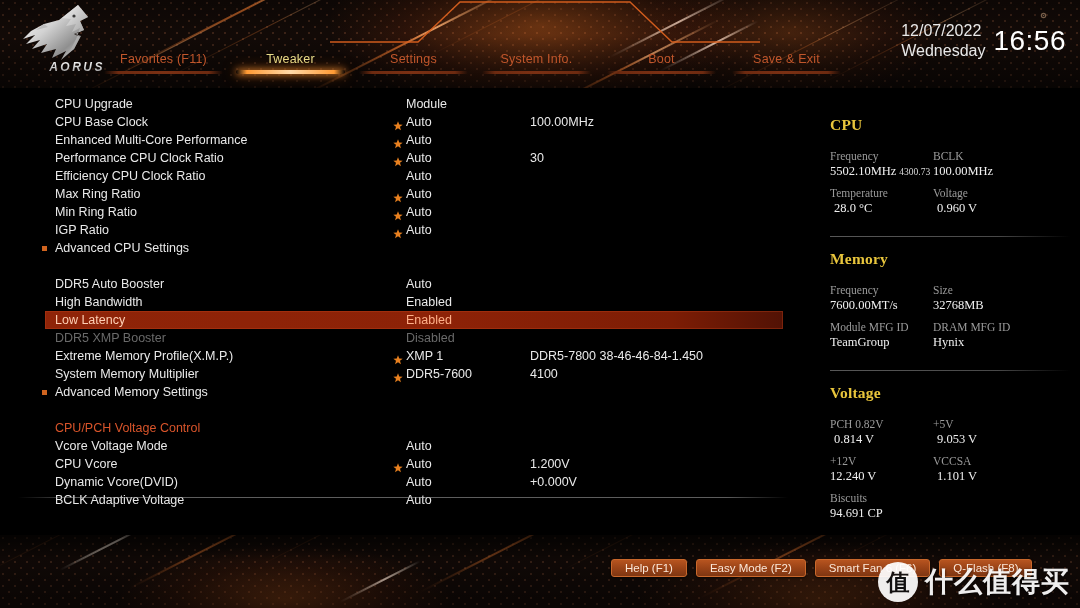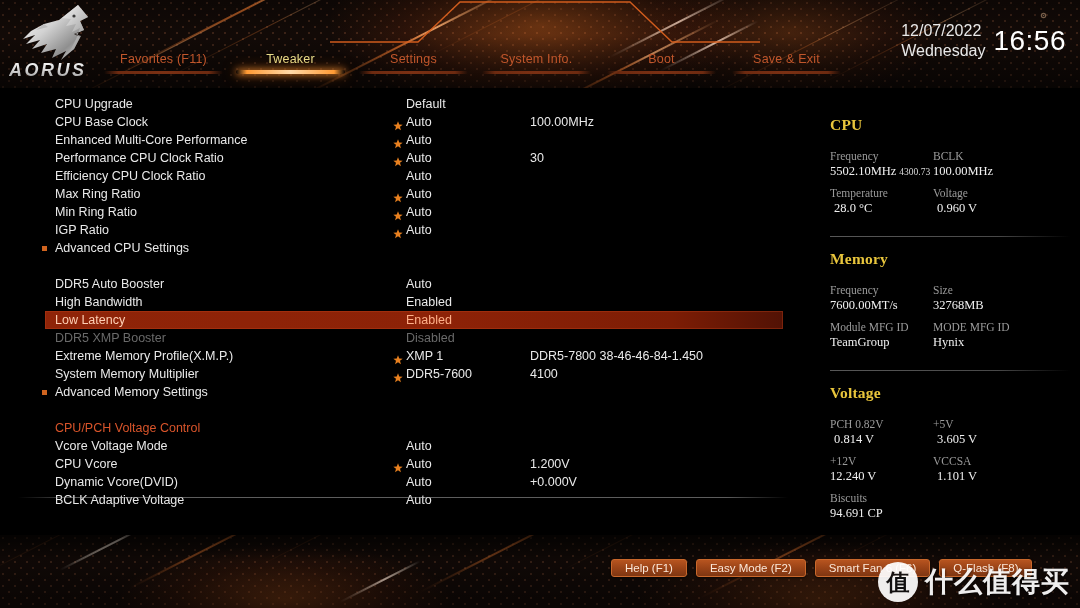"AORUS" .logo-word { font-size: 18px -> 12px; text-align: left -> right }
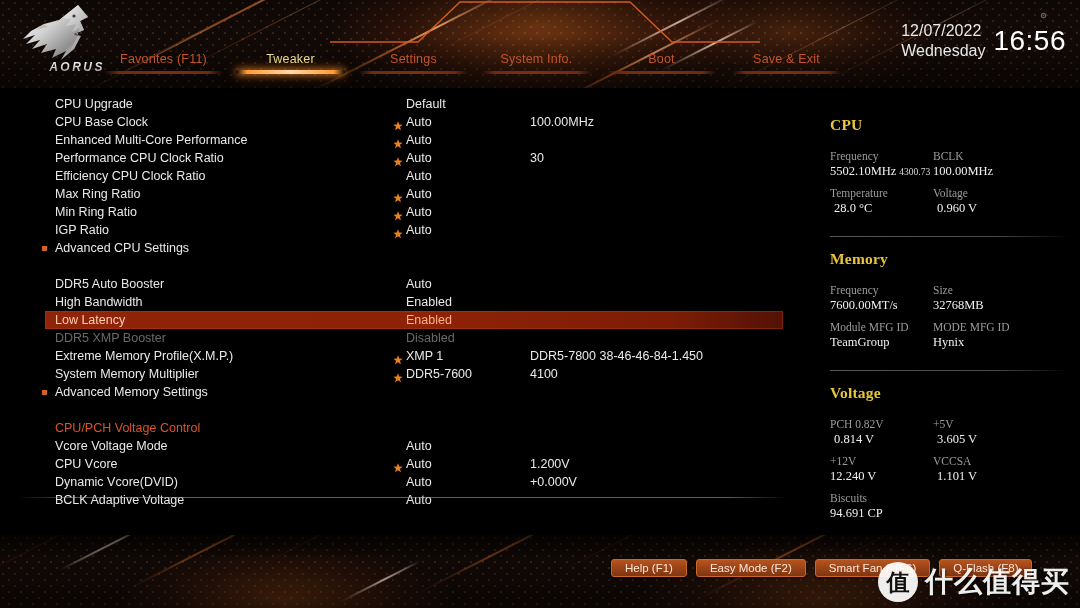"Default" span.val { text: Default -> Module }
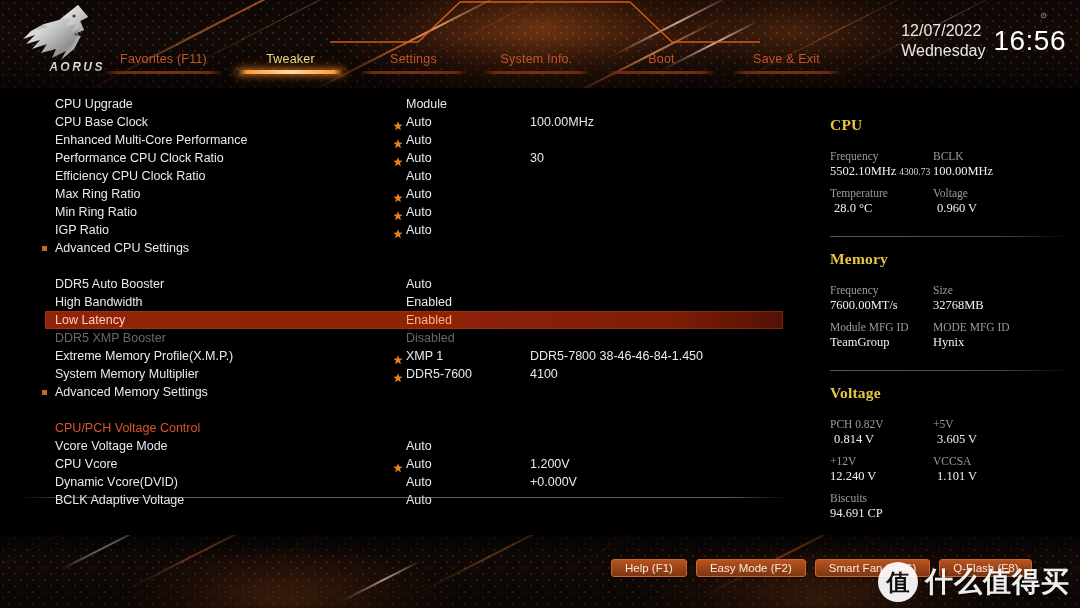"MODE MFG ID" div.pk { text: MODE -> DRAM }
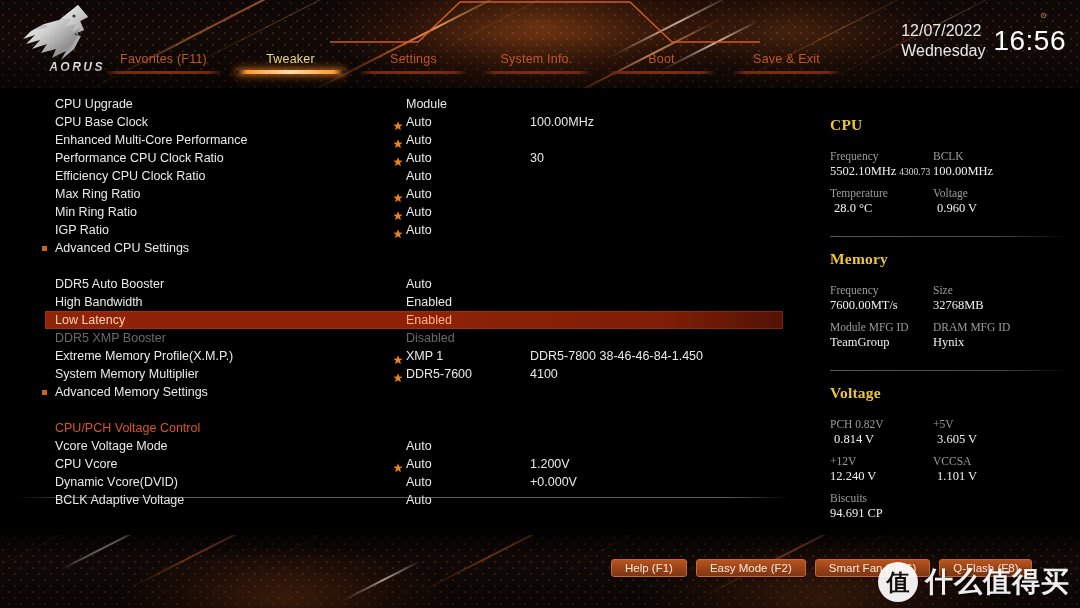"3.605 V" div.pv { text: 3.605 -> 9.053 }
